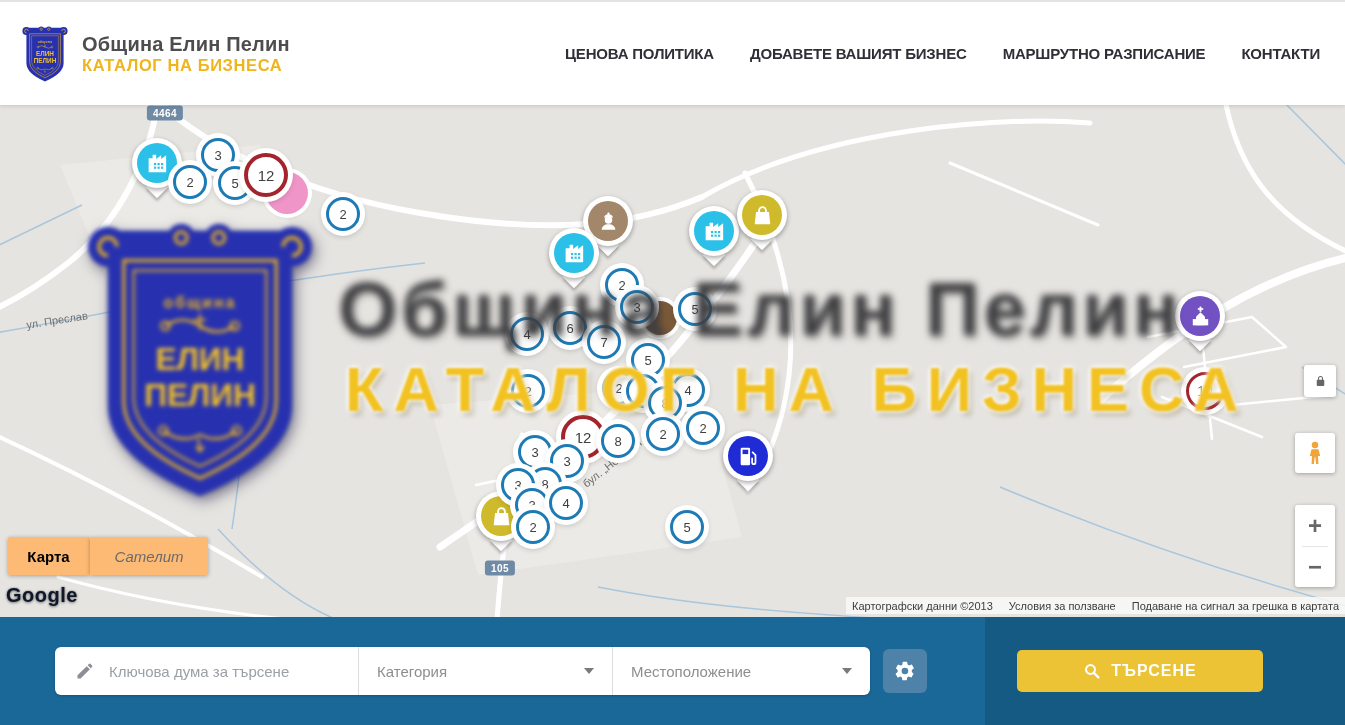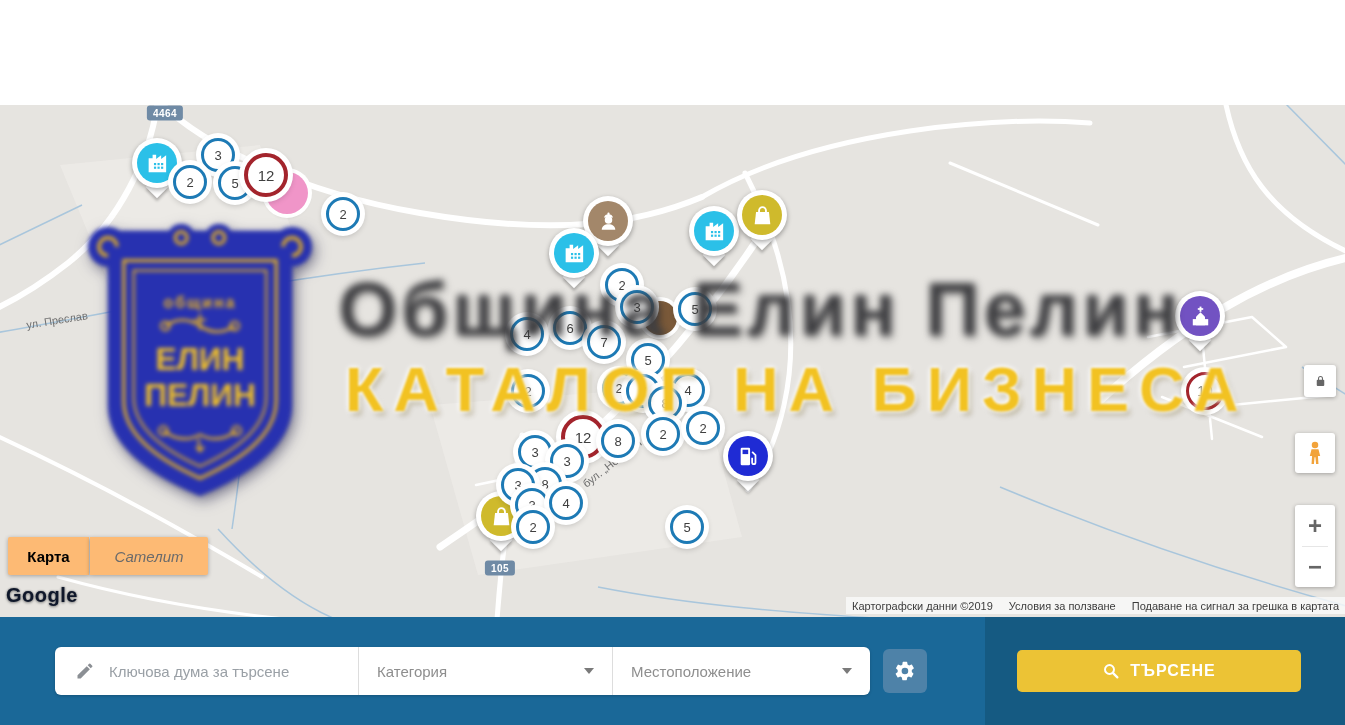"Община Елин Пелин" div.header { html: none -> <div> <div> <svg> <use></use> </svg> <div> <div>Община Елин Пелин</div> <div>КАТАЛОГ НА БИЗНЕСА</div> </div> </div> <div> <a>ЦЕНОВА ПОЛИТИКА</a> <a>ДОБАВЕТЕ ВАШИЯТ БИЗНЕС</a> <a>МАРШРУТНО РАЗПИСАНИЕ</a> <a>КОНТАКТИ</a> </div> </div> }
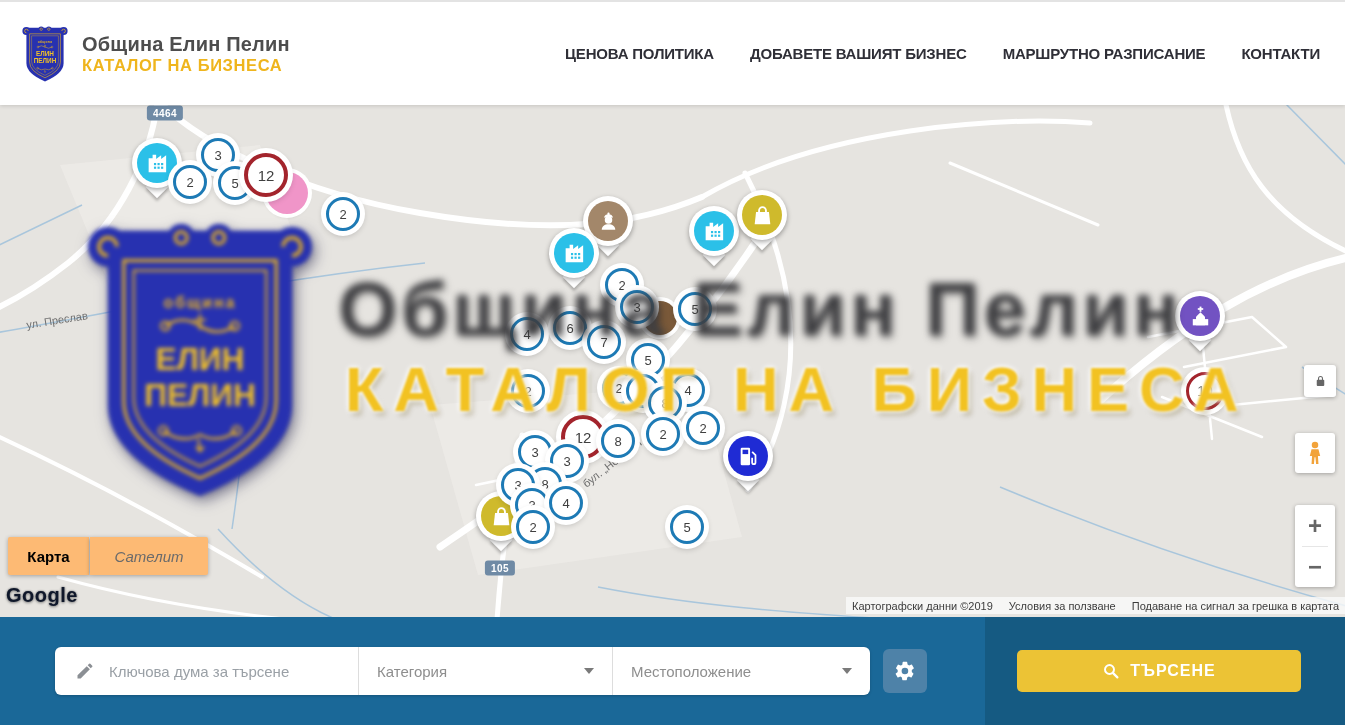"Картографски данни ©2019" span { text: 2019 -> 2013 }
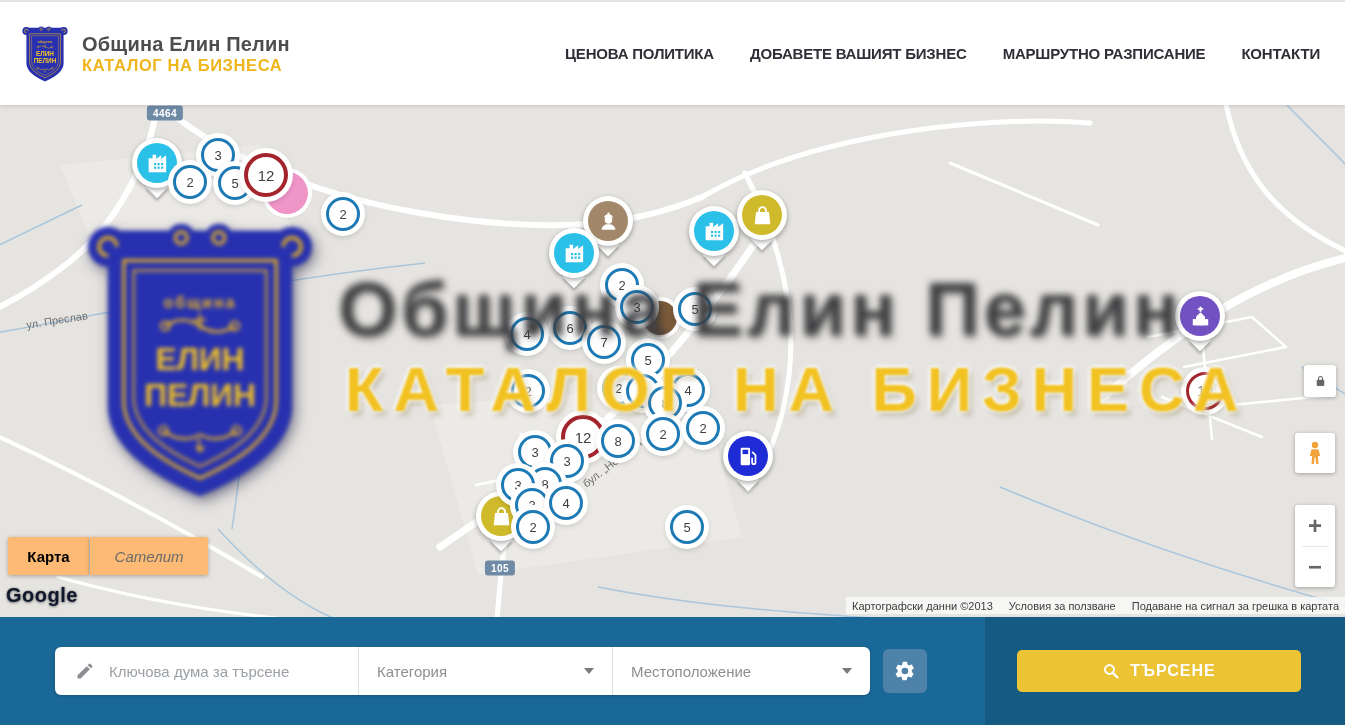"ТЪРСЕНЕ" .search-btn { width: 284px -> 246px }
